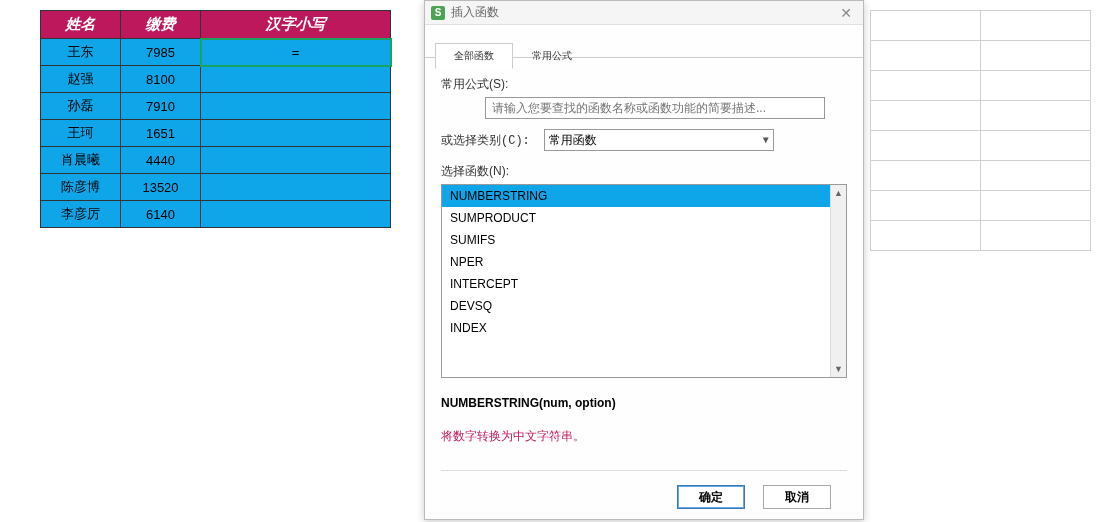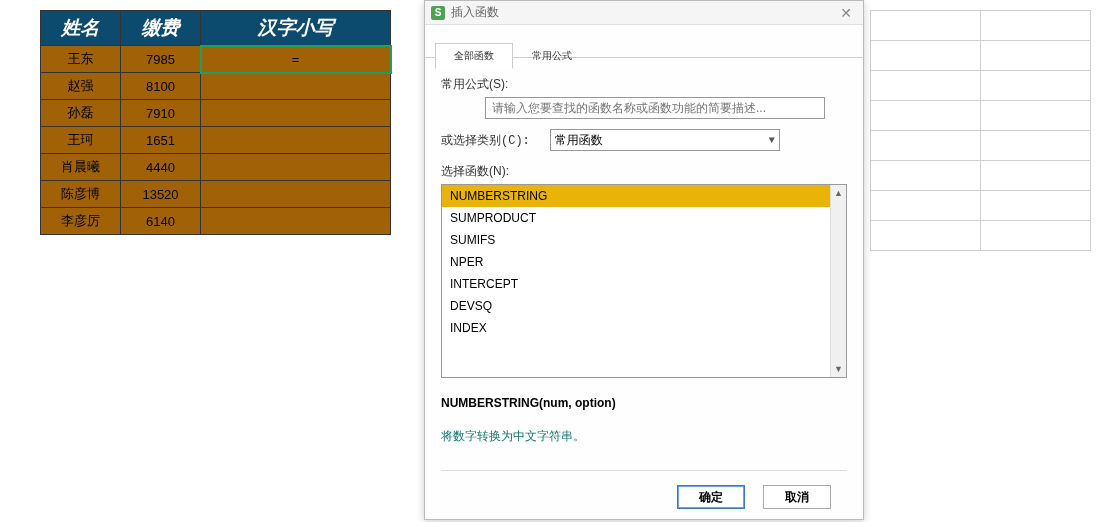"姓名" .sheet-table th { background: #0c4a6e -> #be185d; font-size: 19px -> 15px }
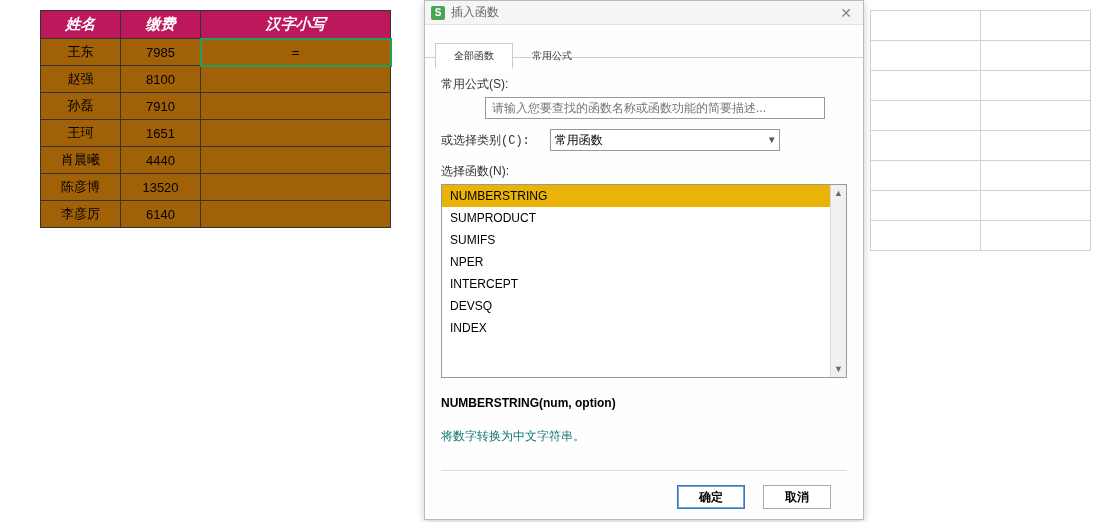"王东" .sheet-table td { background: #a16207 -> #0ea5e9 }
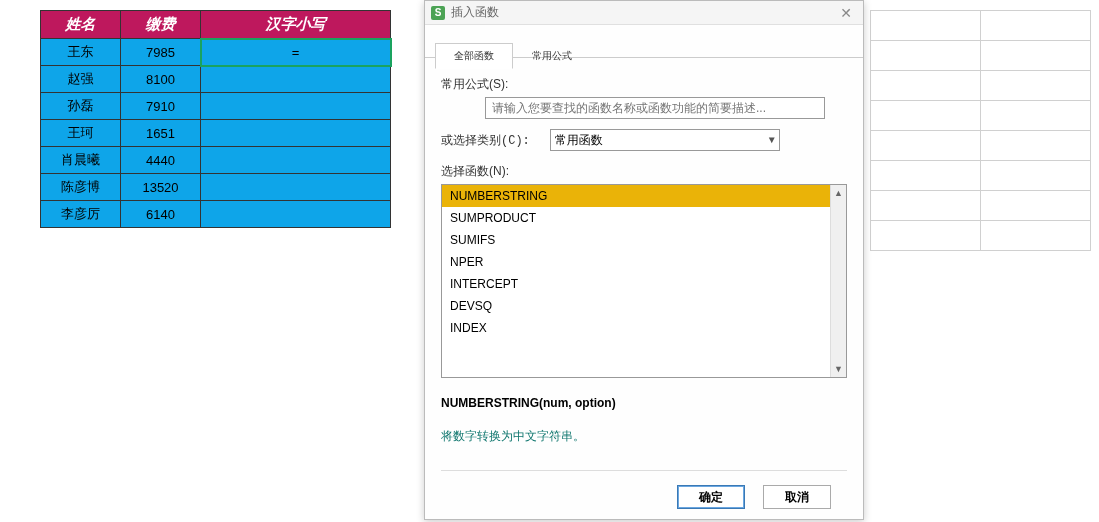"常用函数" .category-select { margin-left: 20px -> 14px }
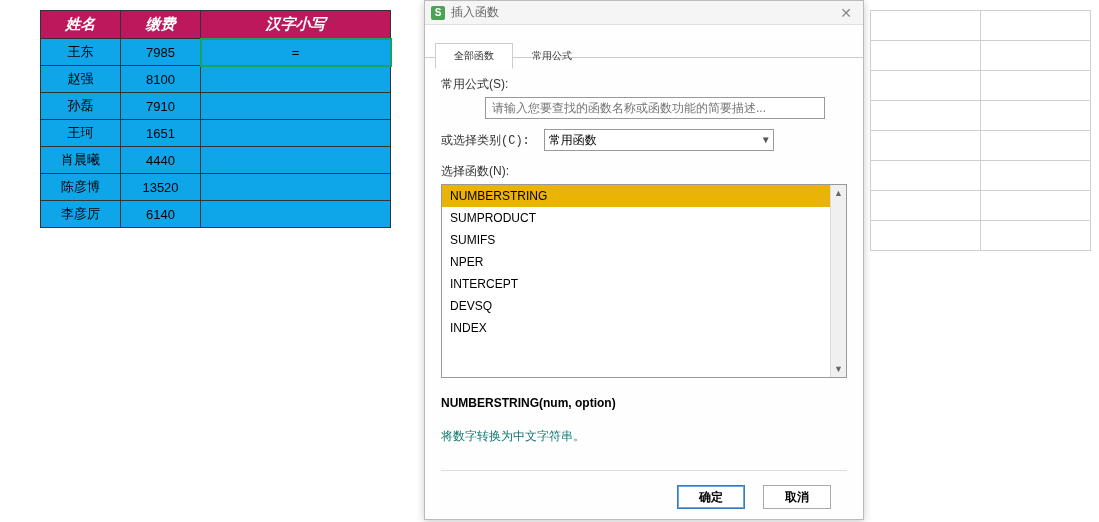"NUMBERSTRING" .fn-item.selected { background: #eab308 -> #0ea5e9 }
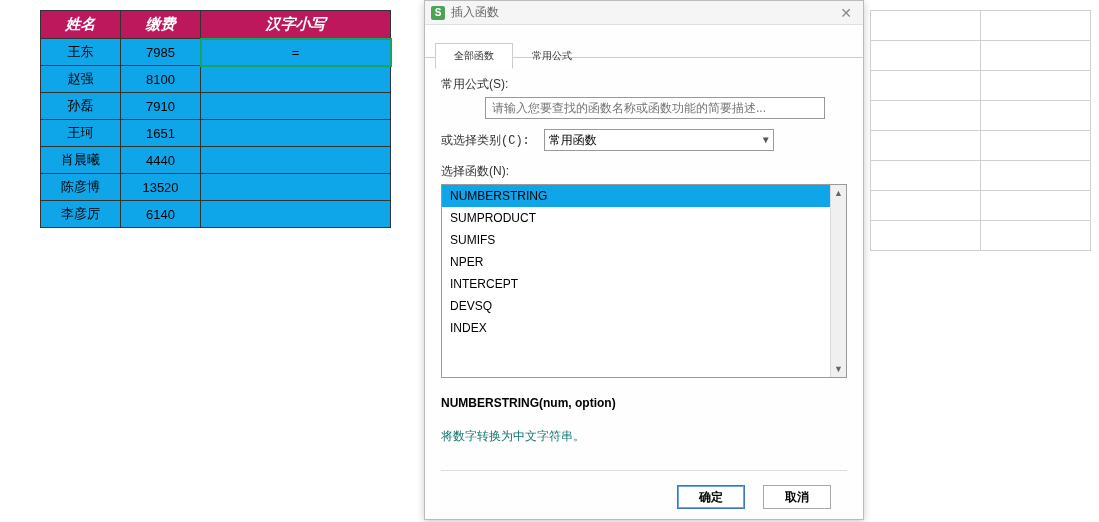"将数字转换为中文字符串。" .fn-desc { color: #0f766e -> #be185d }
